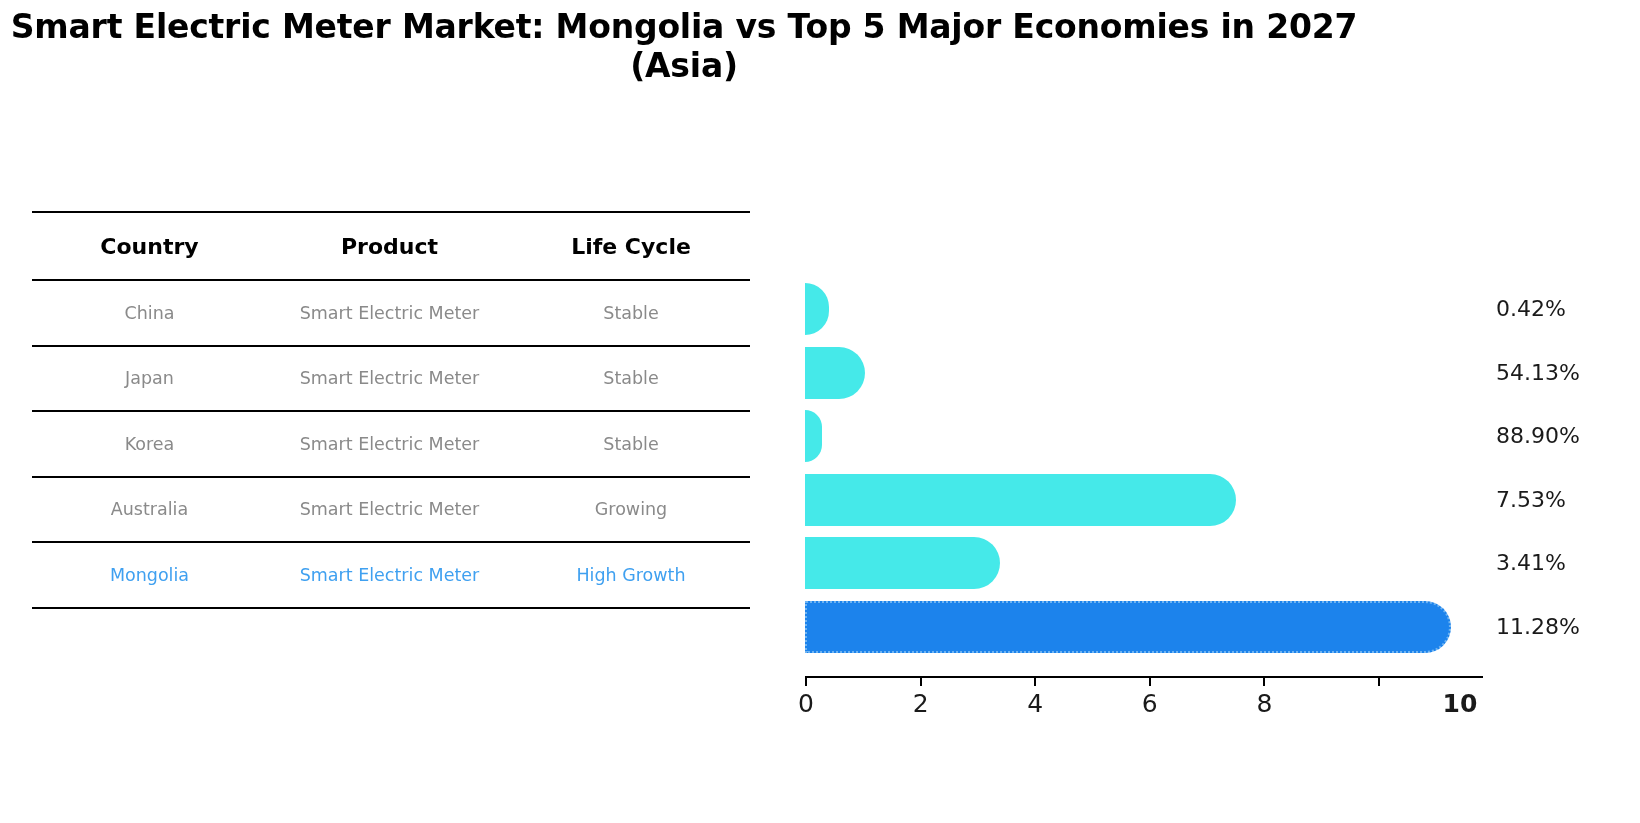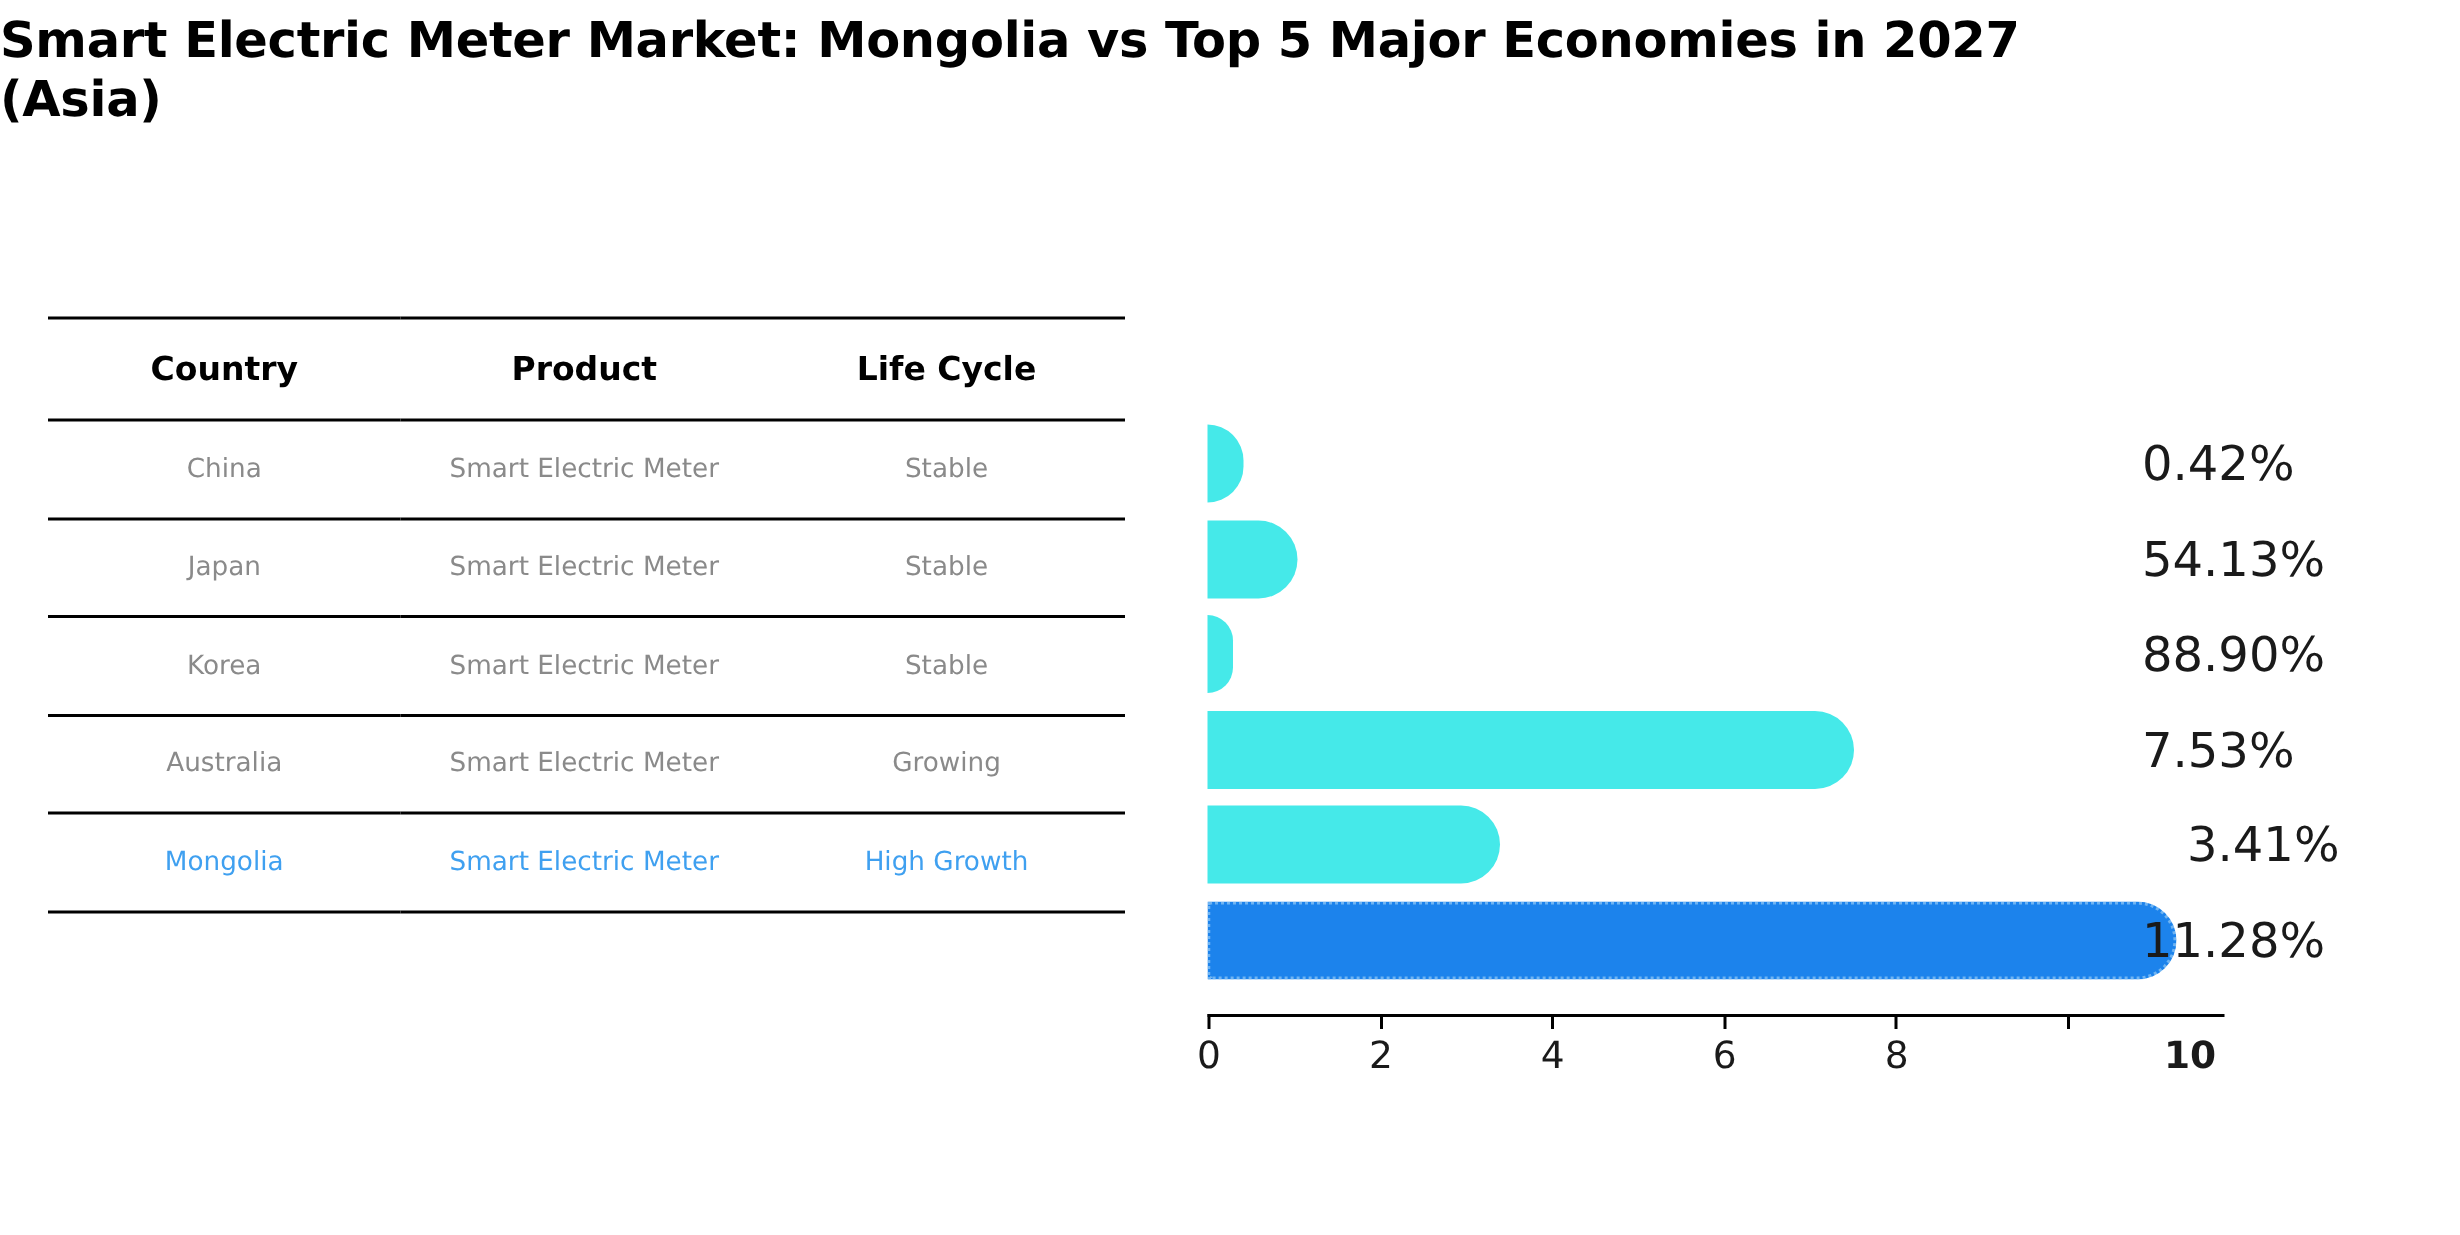"Smart Electric Meter Market: Mongolia" #chart-title { text-align: none -> center }
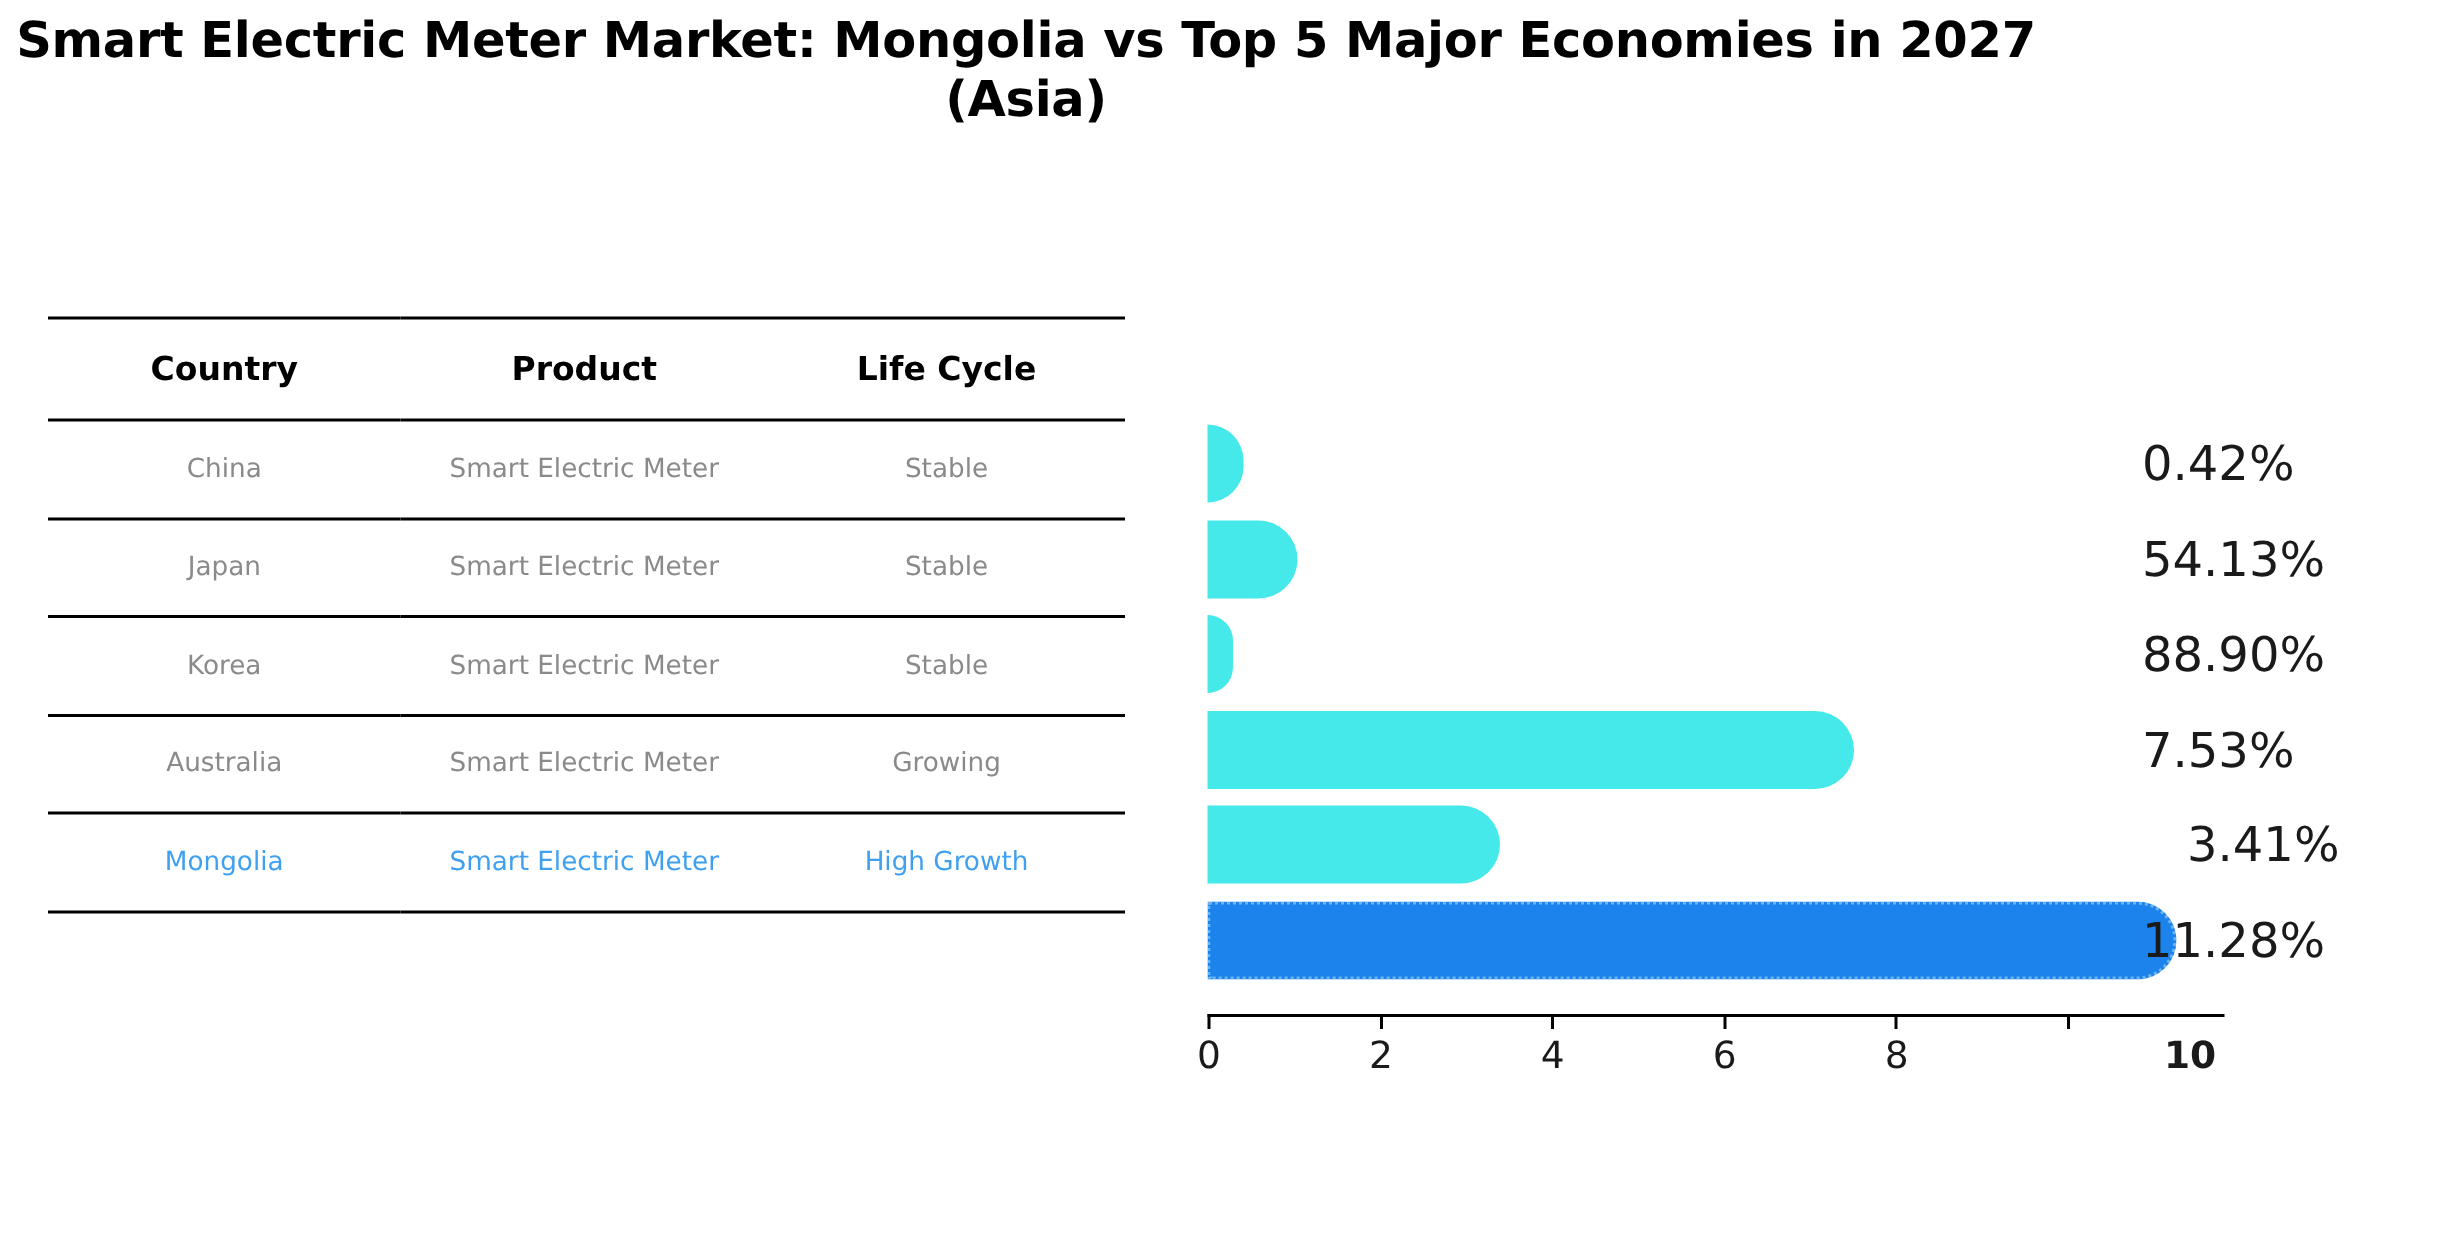"0.42%" .bar-value { font-size: 32px -> 22px; left: 1428px -> 1496px }
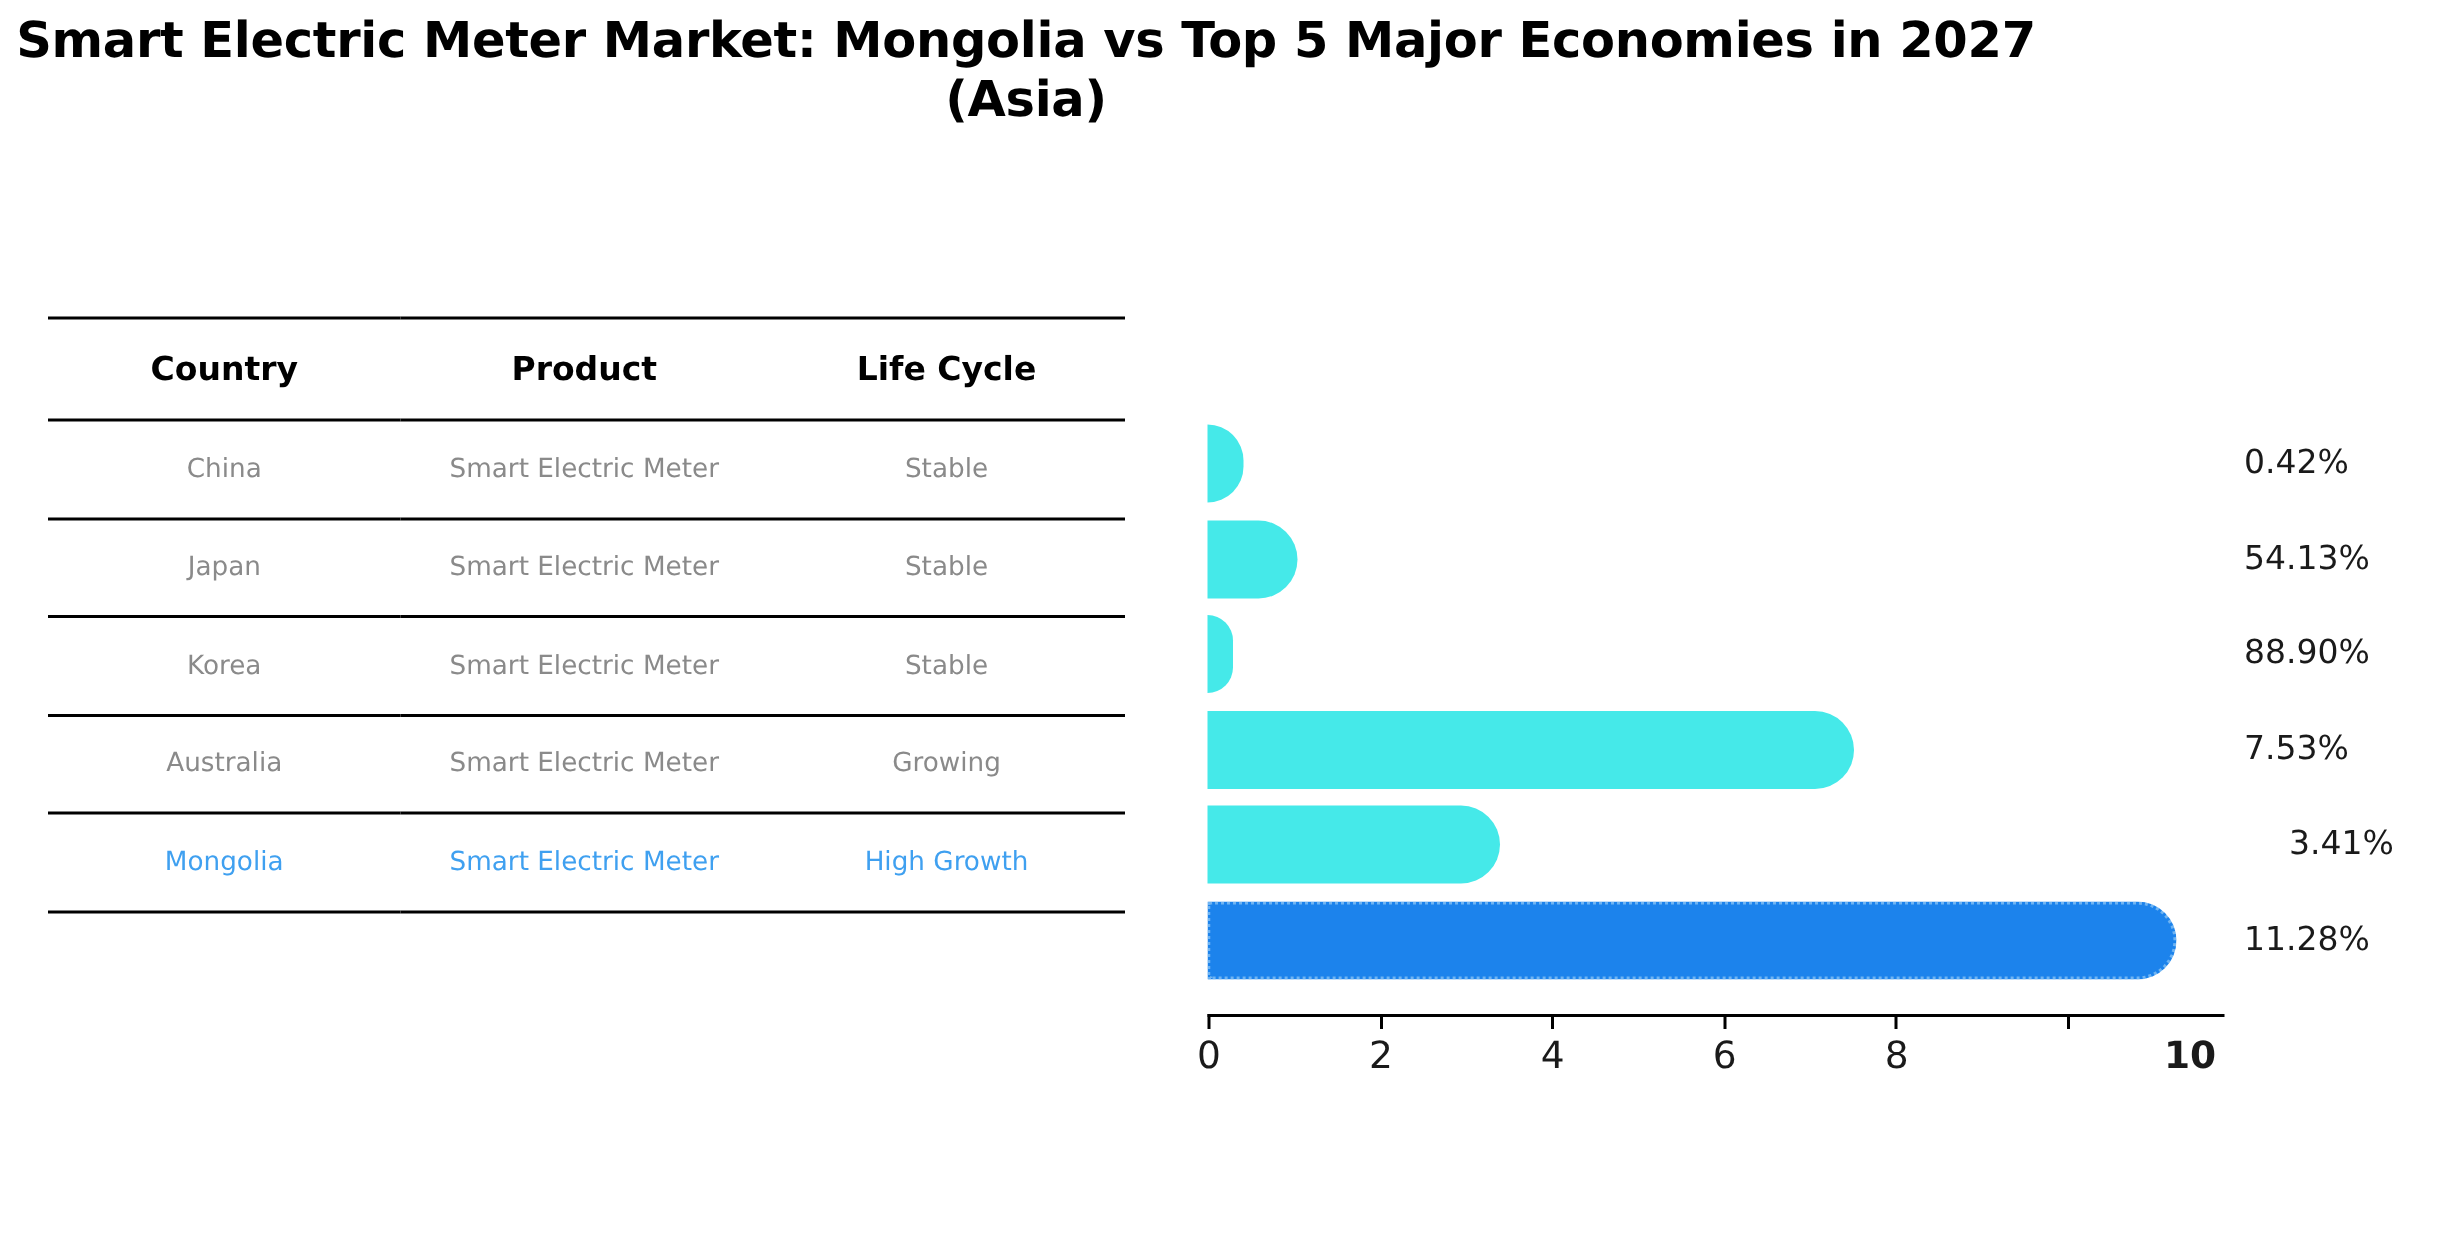"3.41%" div.bar-value { margin-left: 30px -> none }
